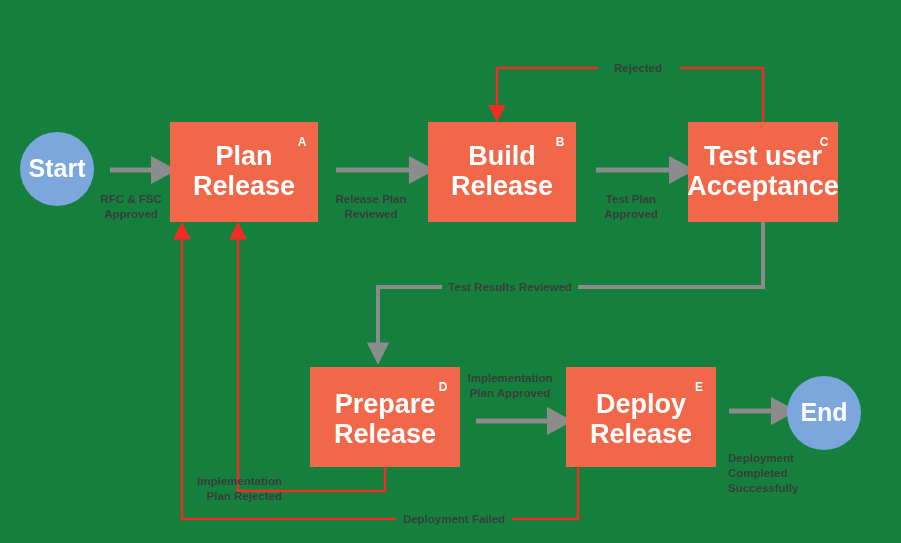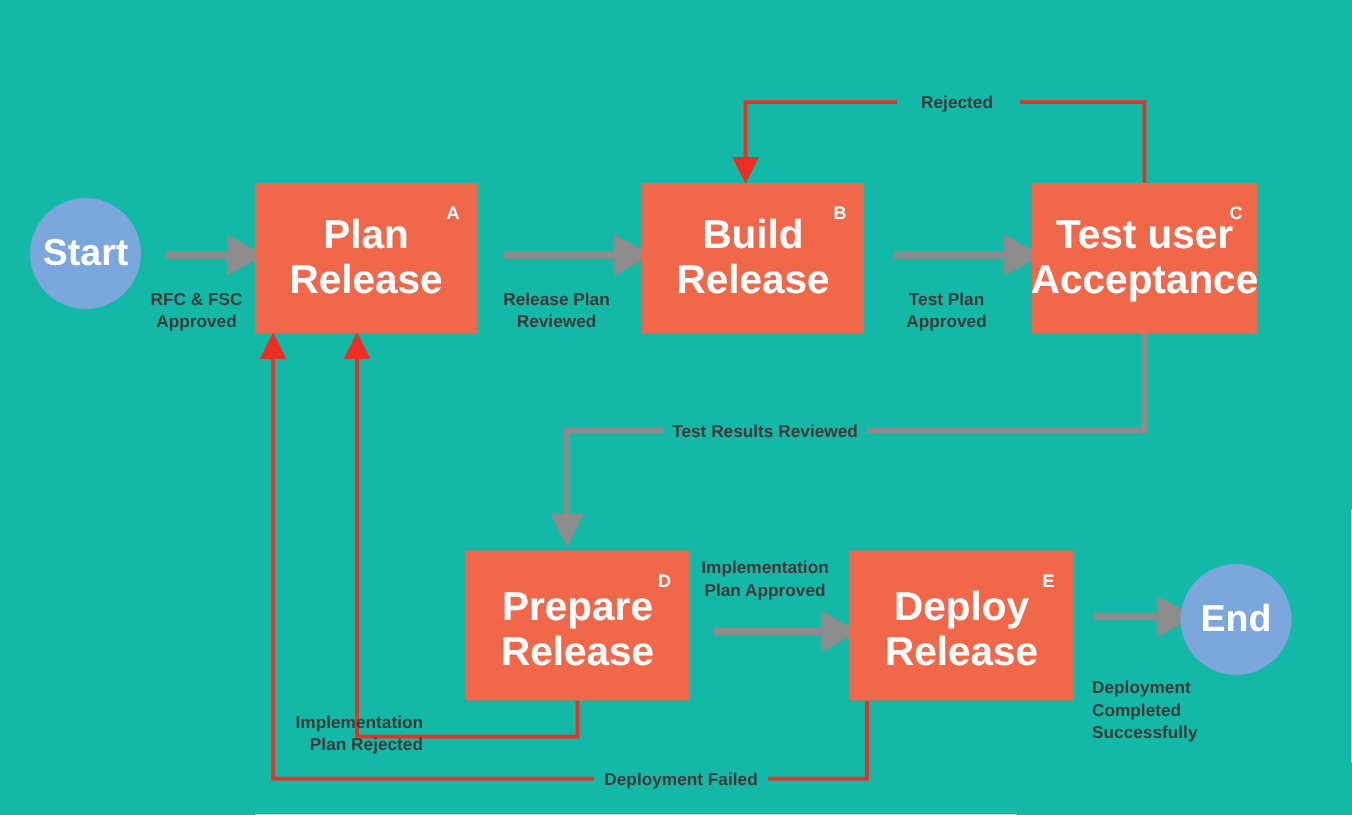"Rejected" #diagram-root { background: #14b8a6 -> #15803d }
